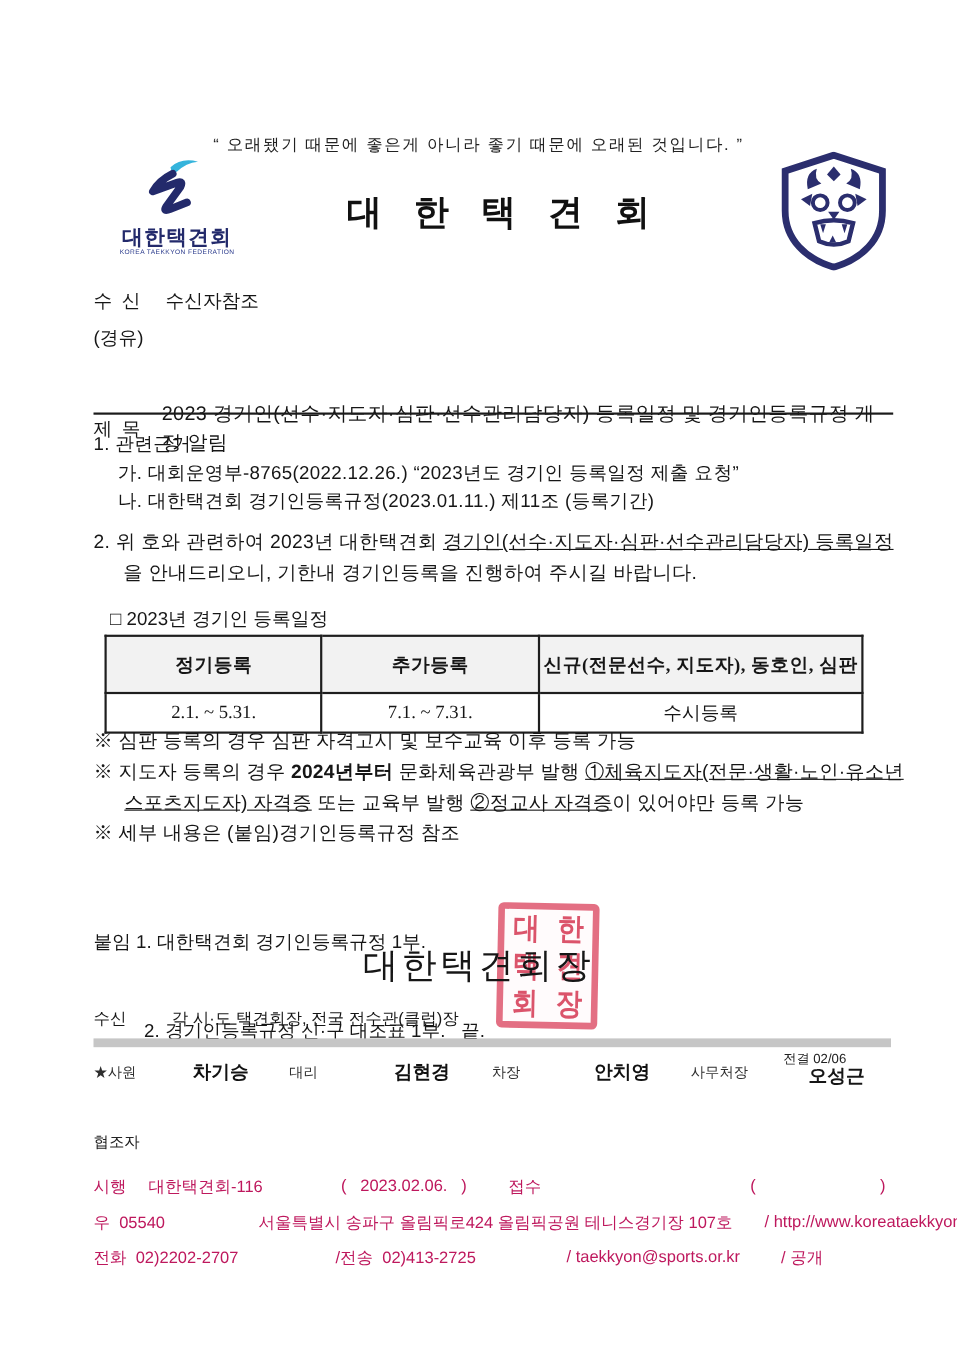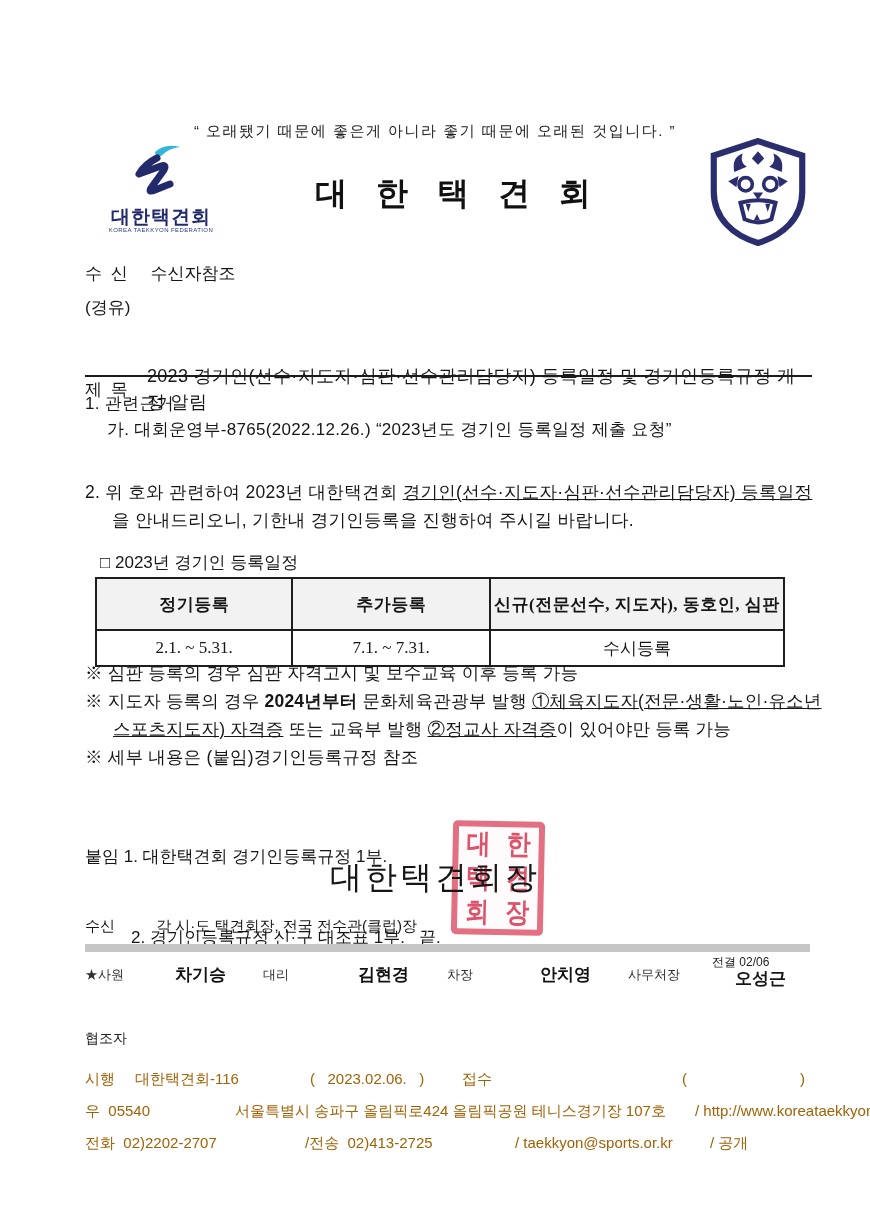"나. 대한택견회 경기인등록규정(2023.01.11.) 제11조" div.item { html: none -> <div>나. 대한택견회 경기인등록규정(2023.01.11.) 제11조 (등록기간)</div> }
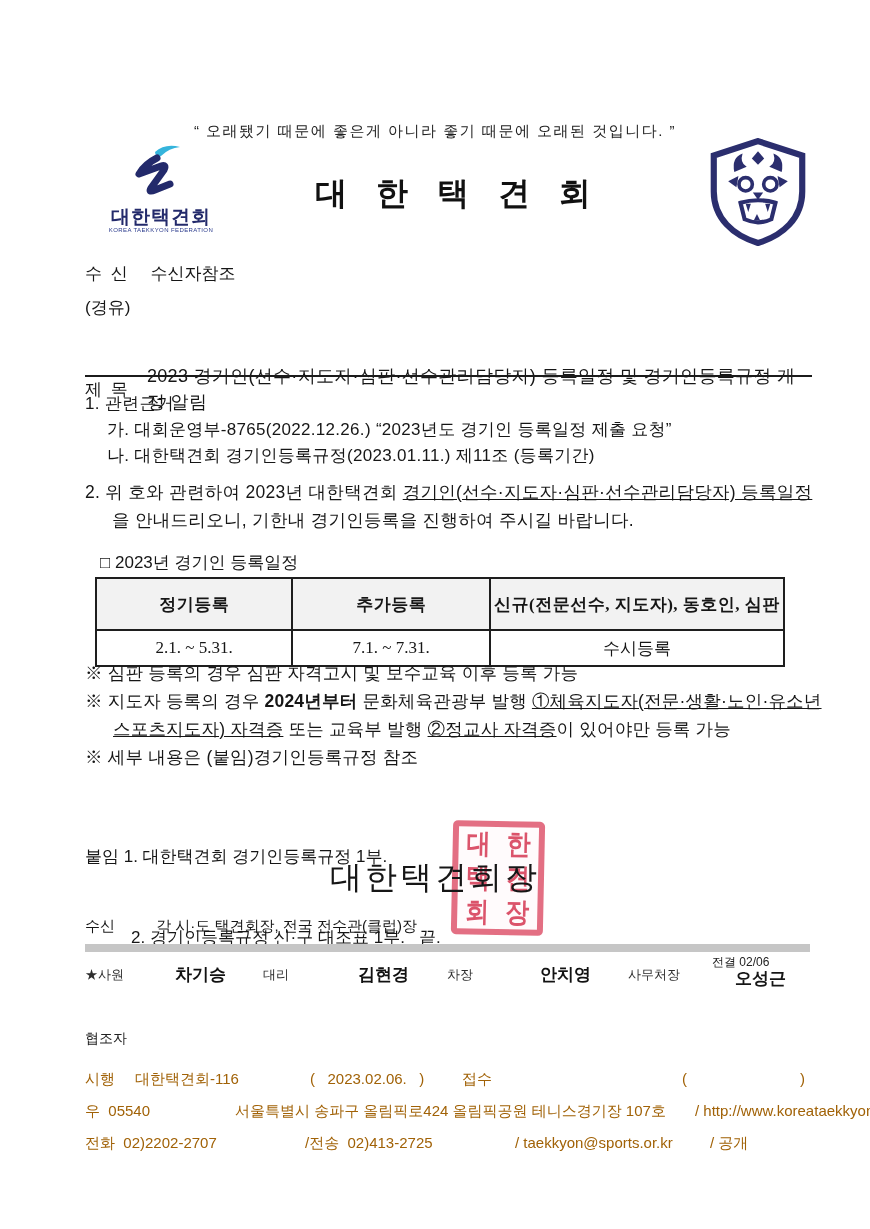"시행" .frow { color: #a16207 -> #be185d }
